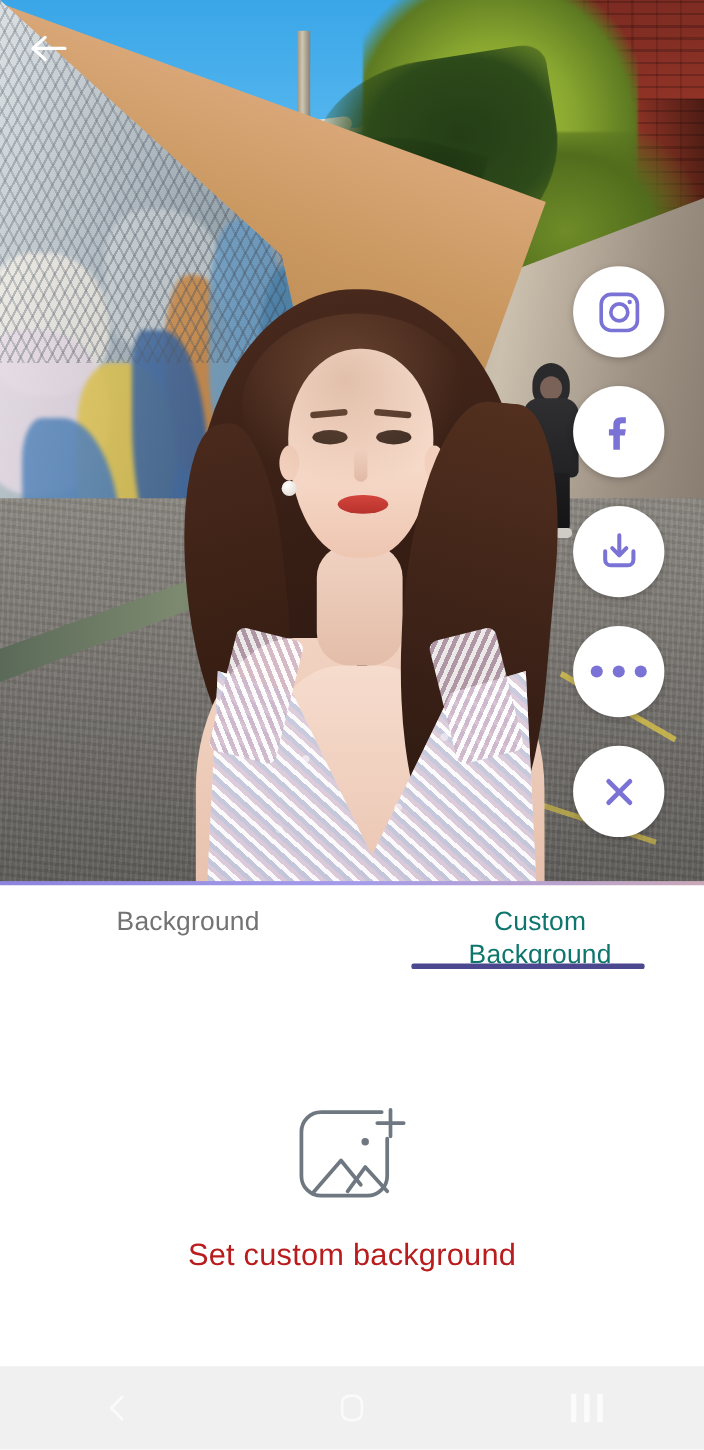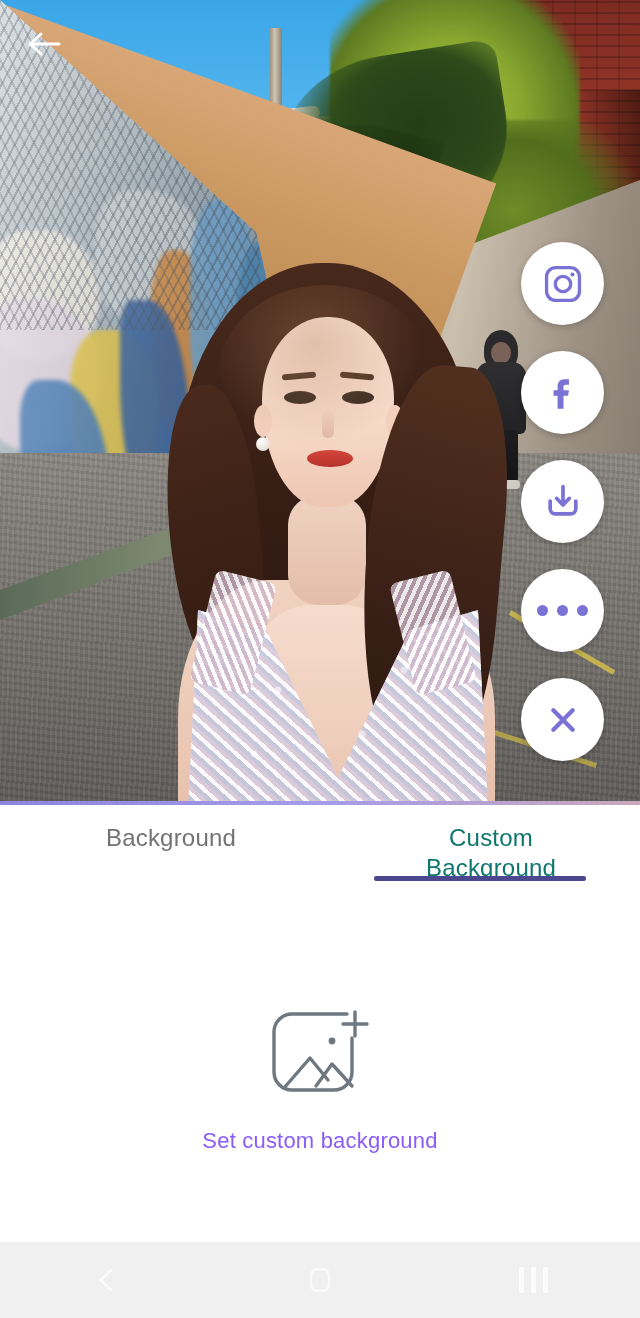"Set custom background" .set-bg-label { color: #8b5cf6 -> #b91c1c; font-size: 22px -> 28px }
